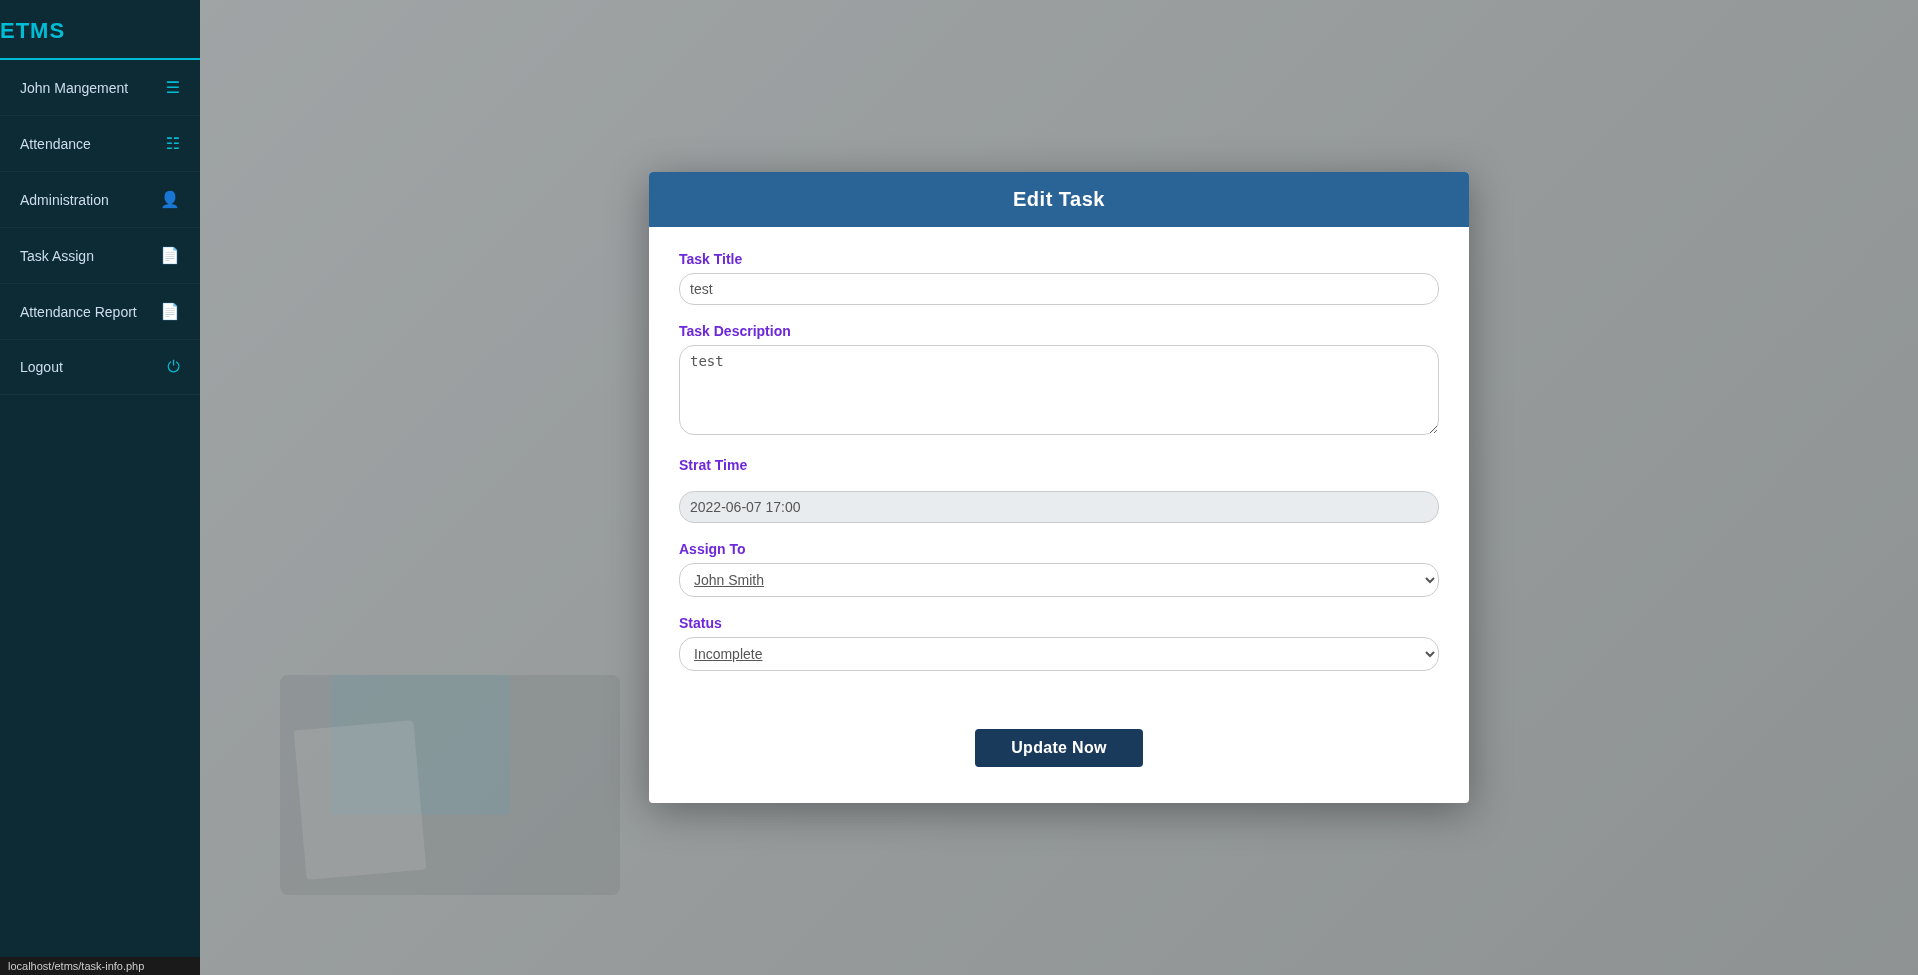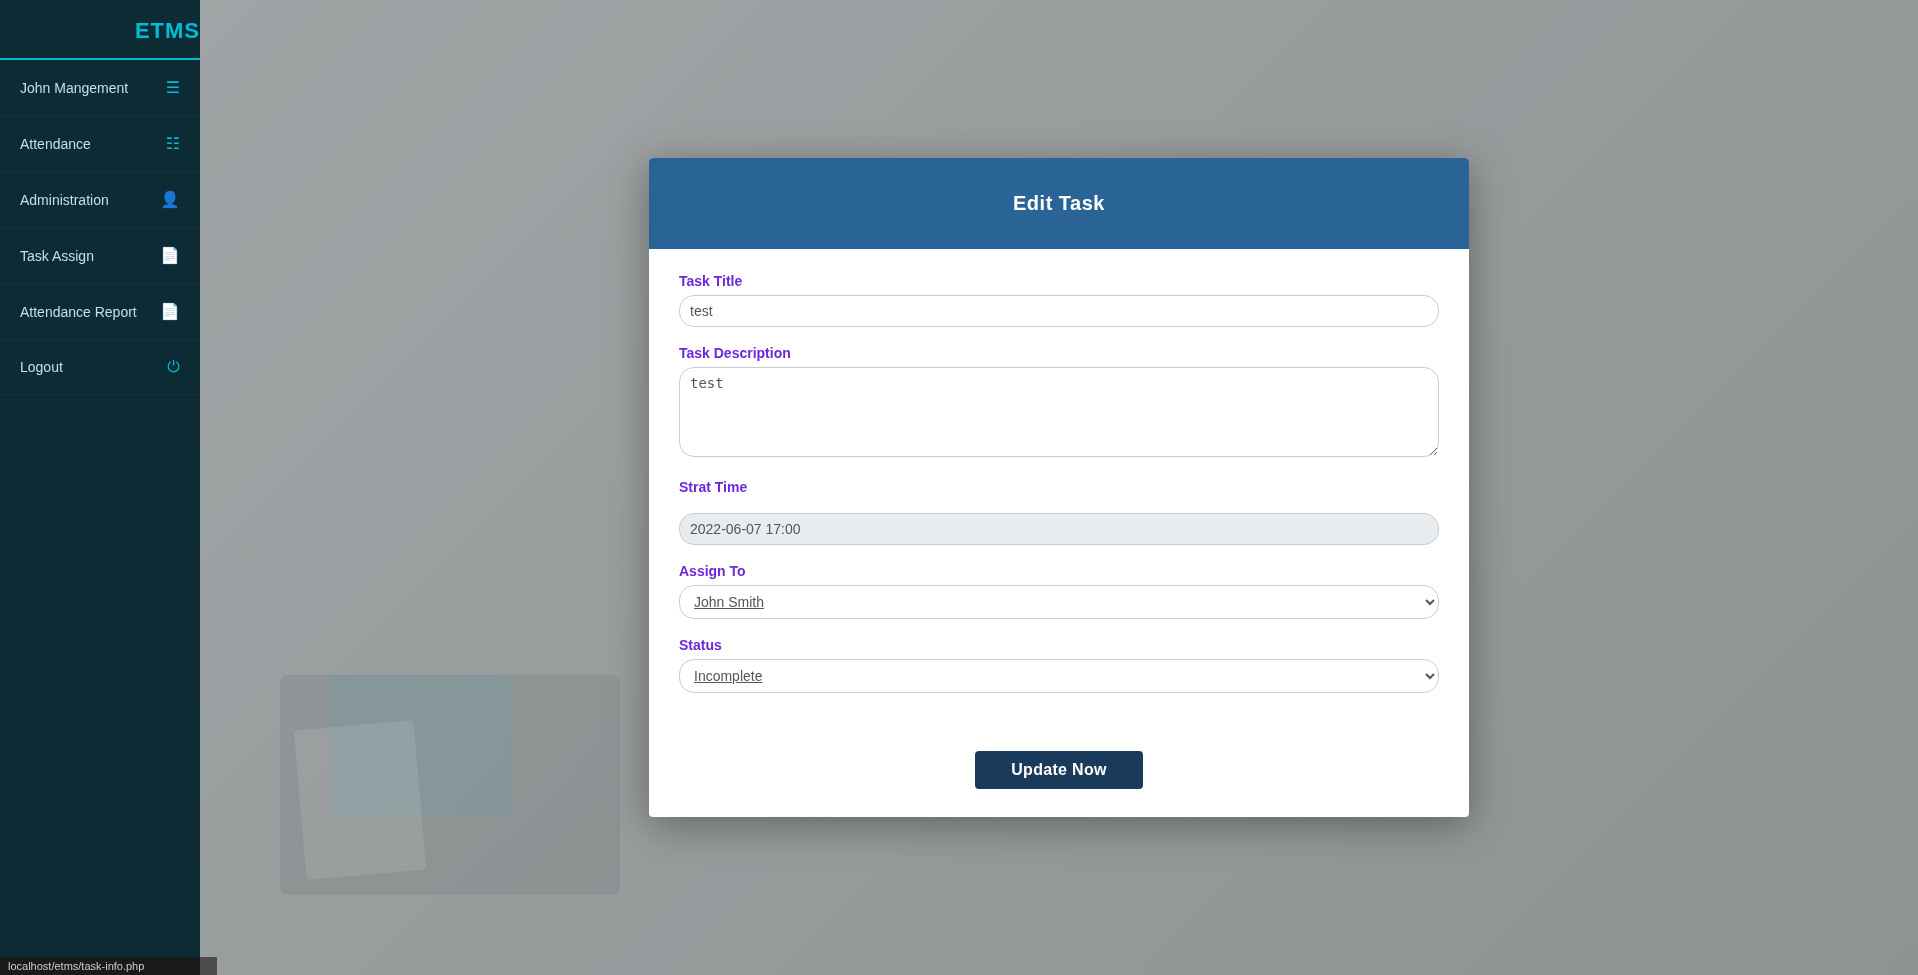"ETMS" #sidebar-logo { text-align: right -> left }
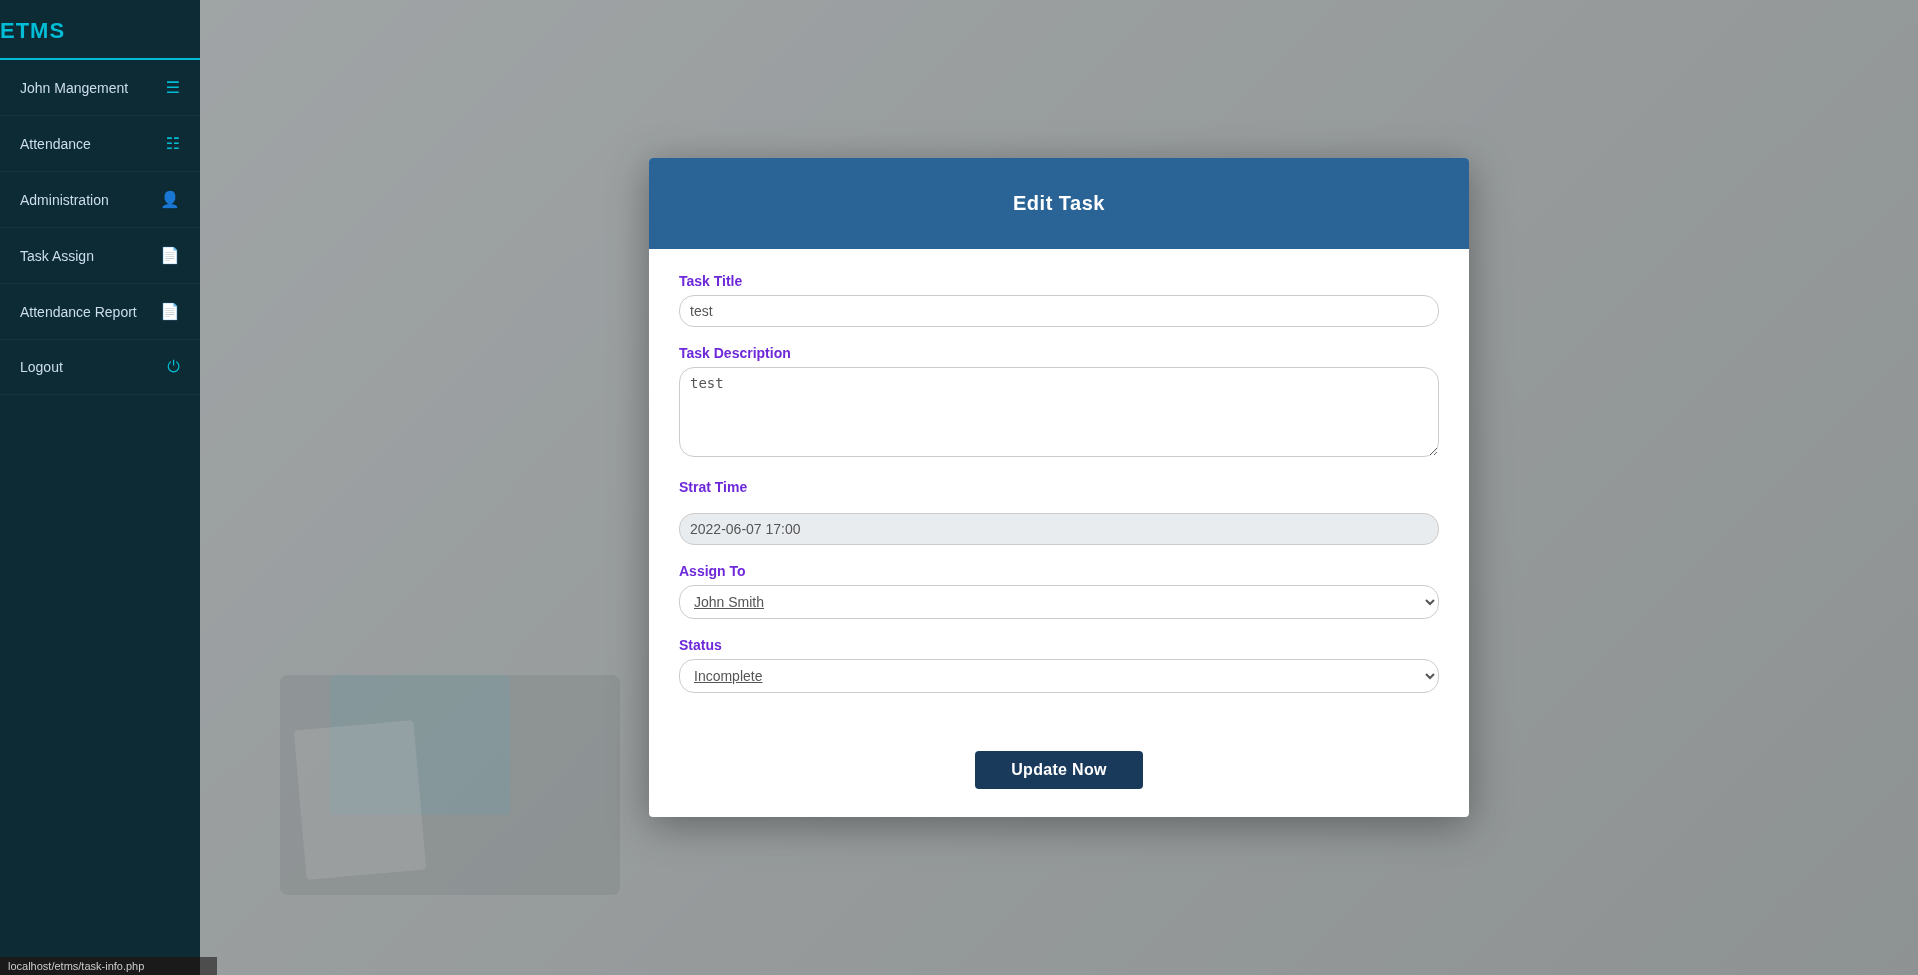"Edit Task" #modal-header { padding: 34px 0 -> 16px 0 }
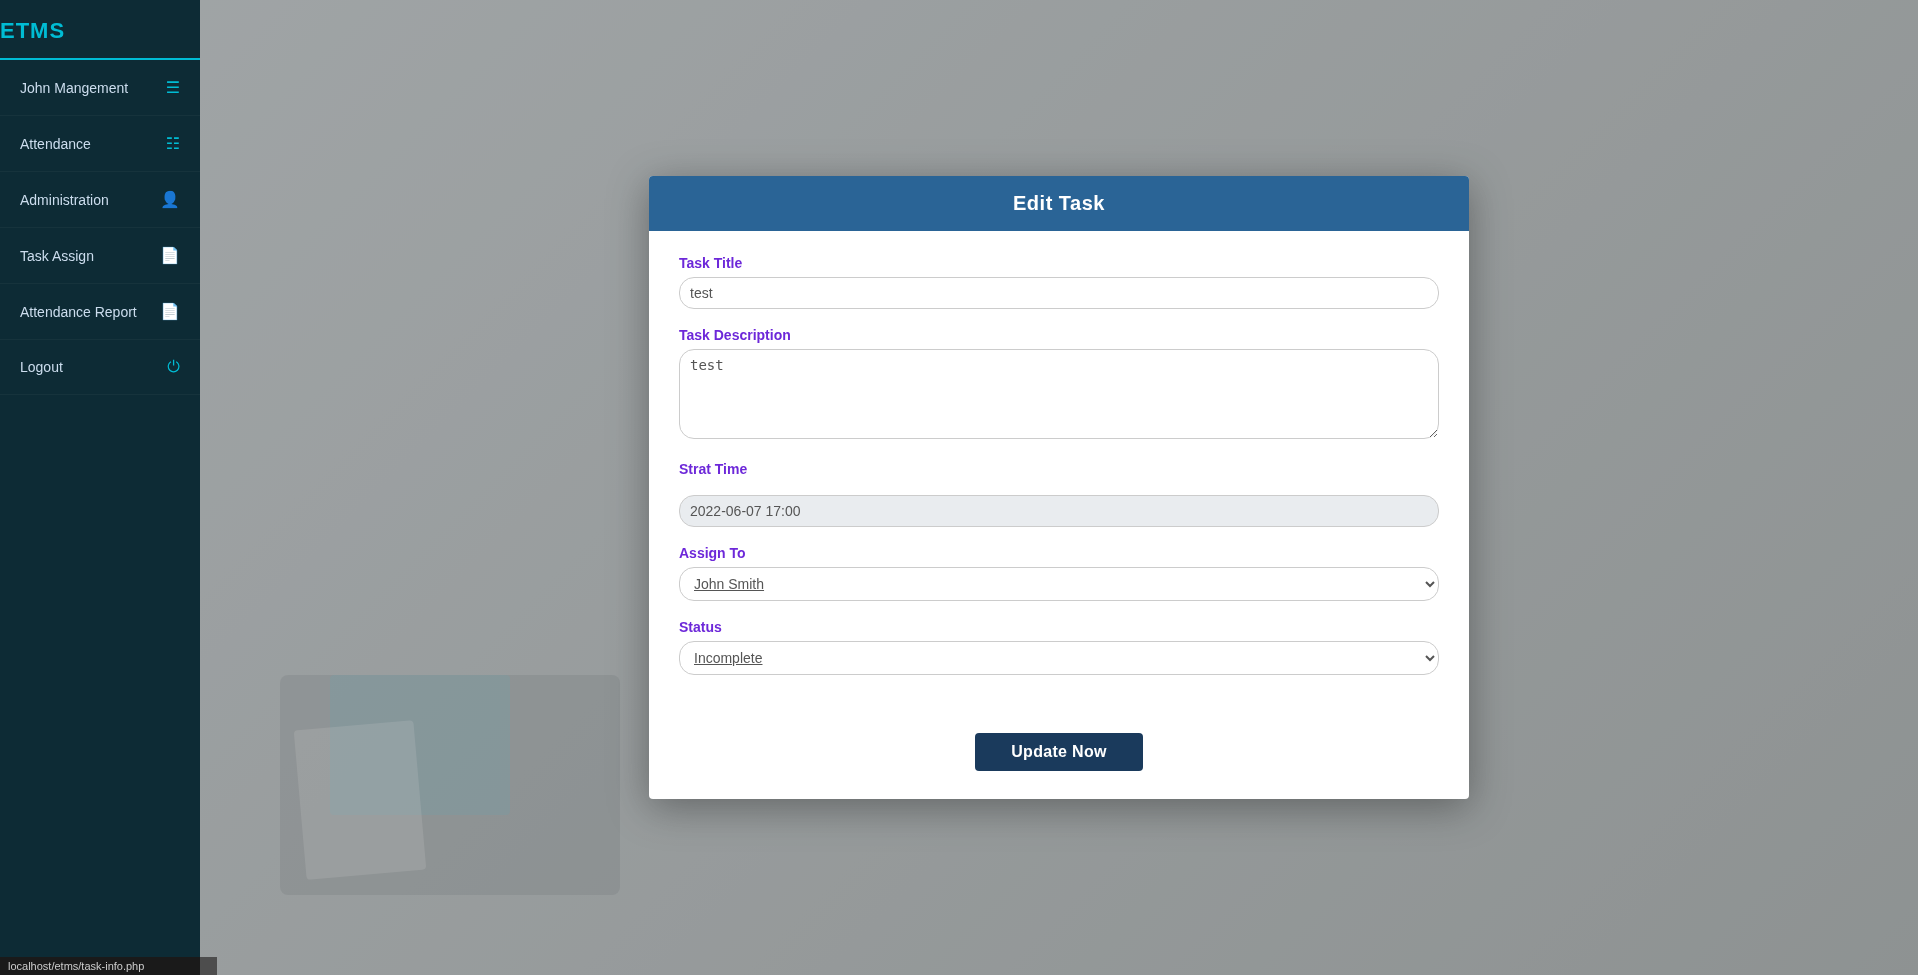"Update Now" #modal-footer { padding: 10px 30px 28px -> 10px 30px 36px }
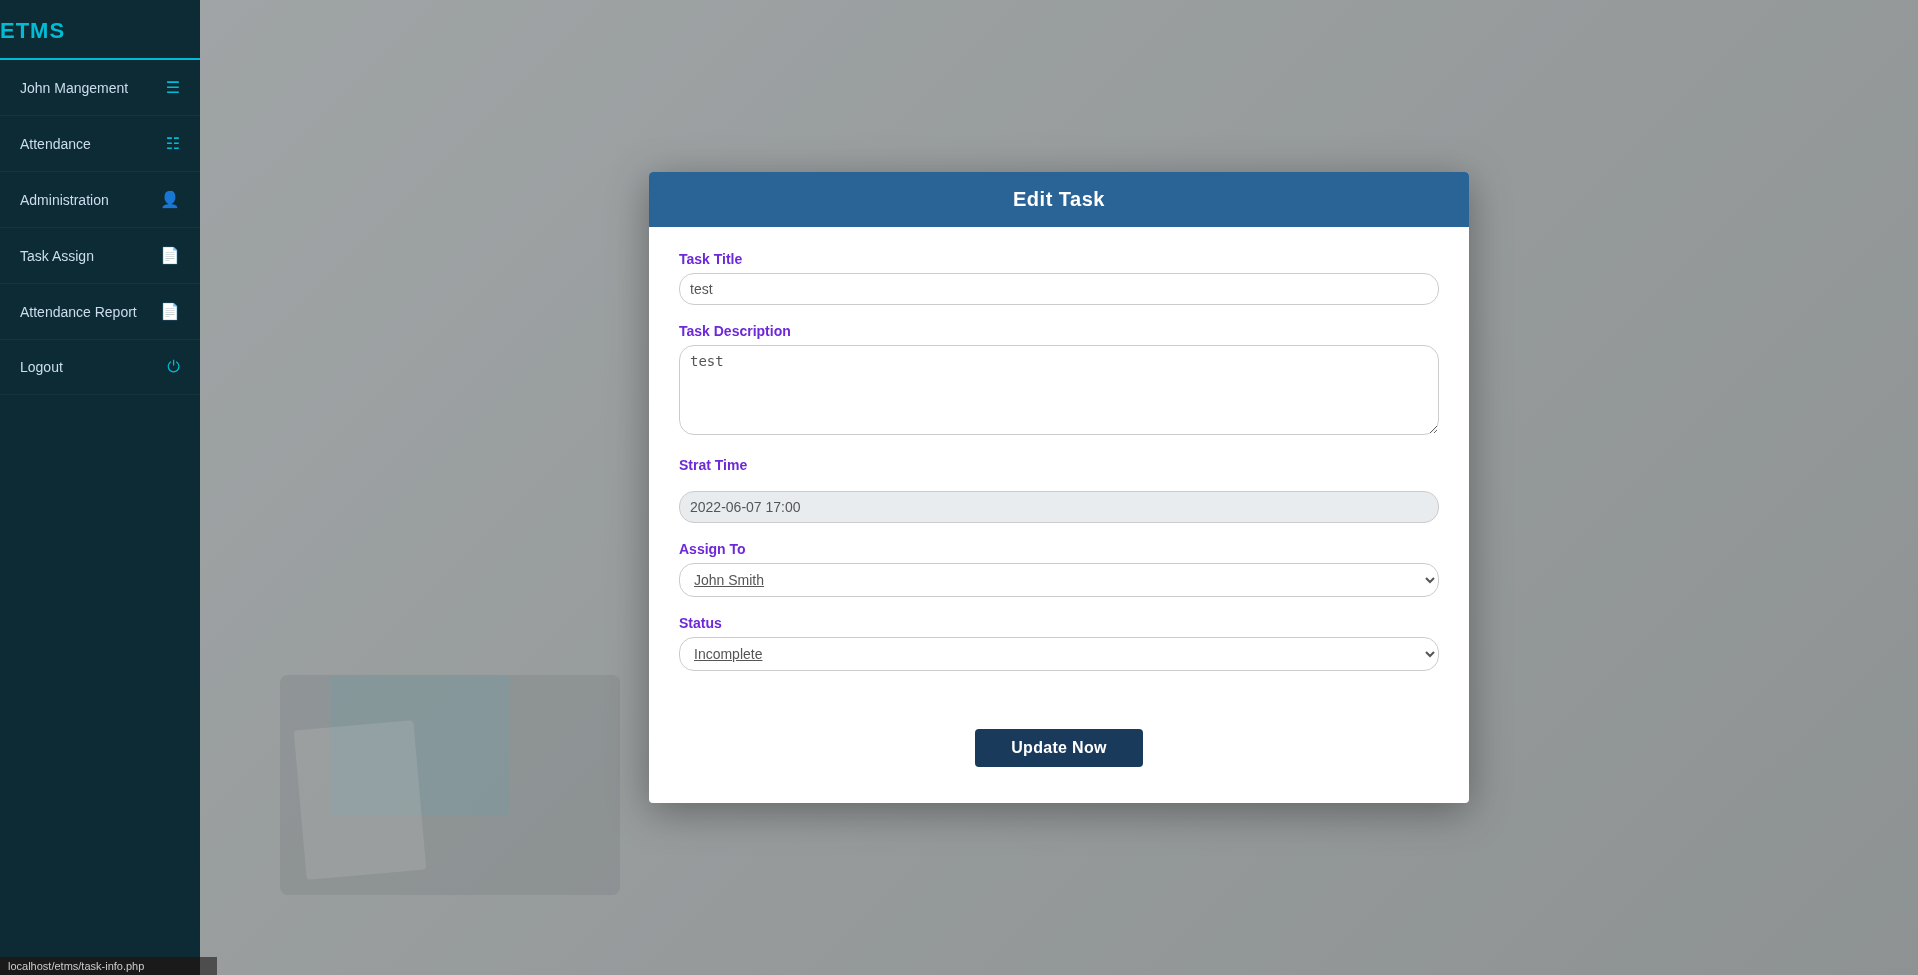"localhost/etms/task-info.php" #statusbar { width: 217px -> 200px }
